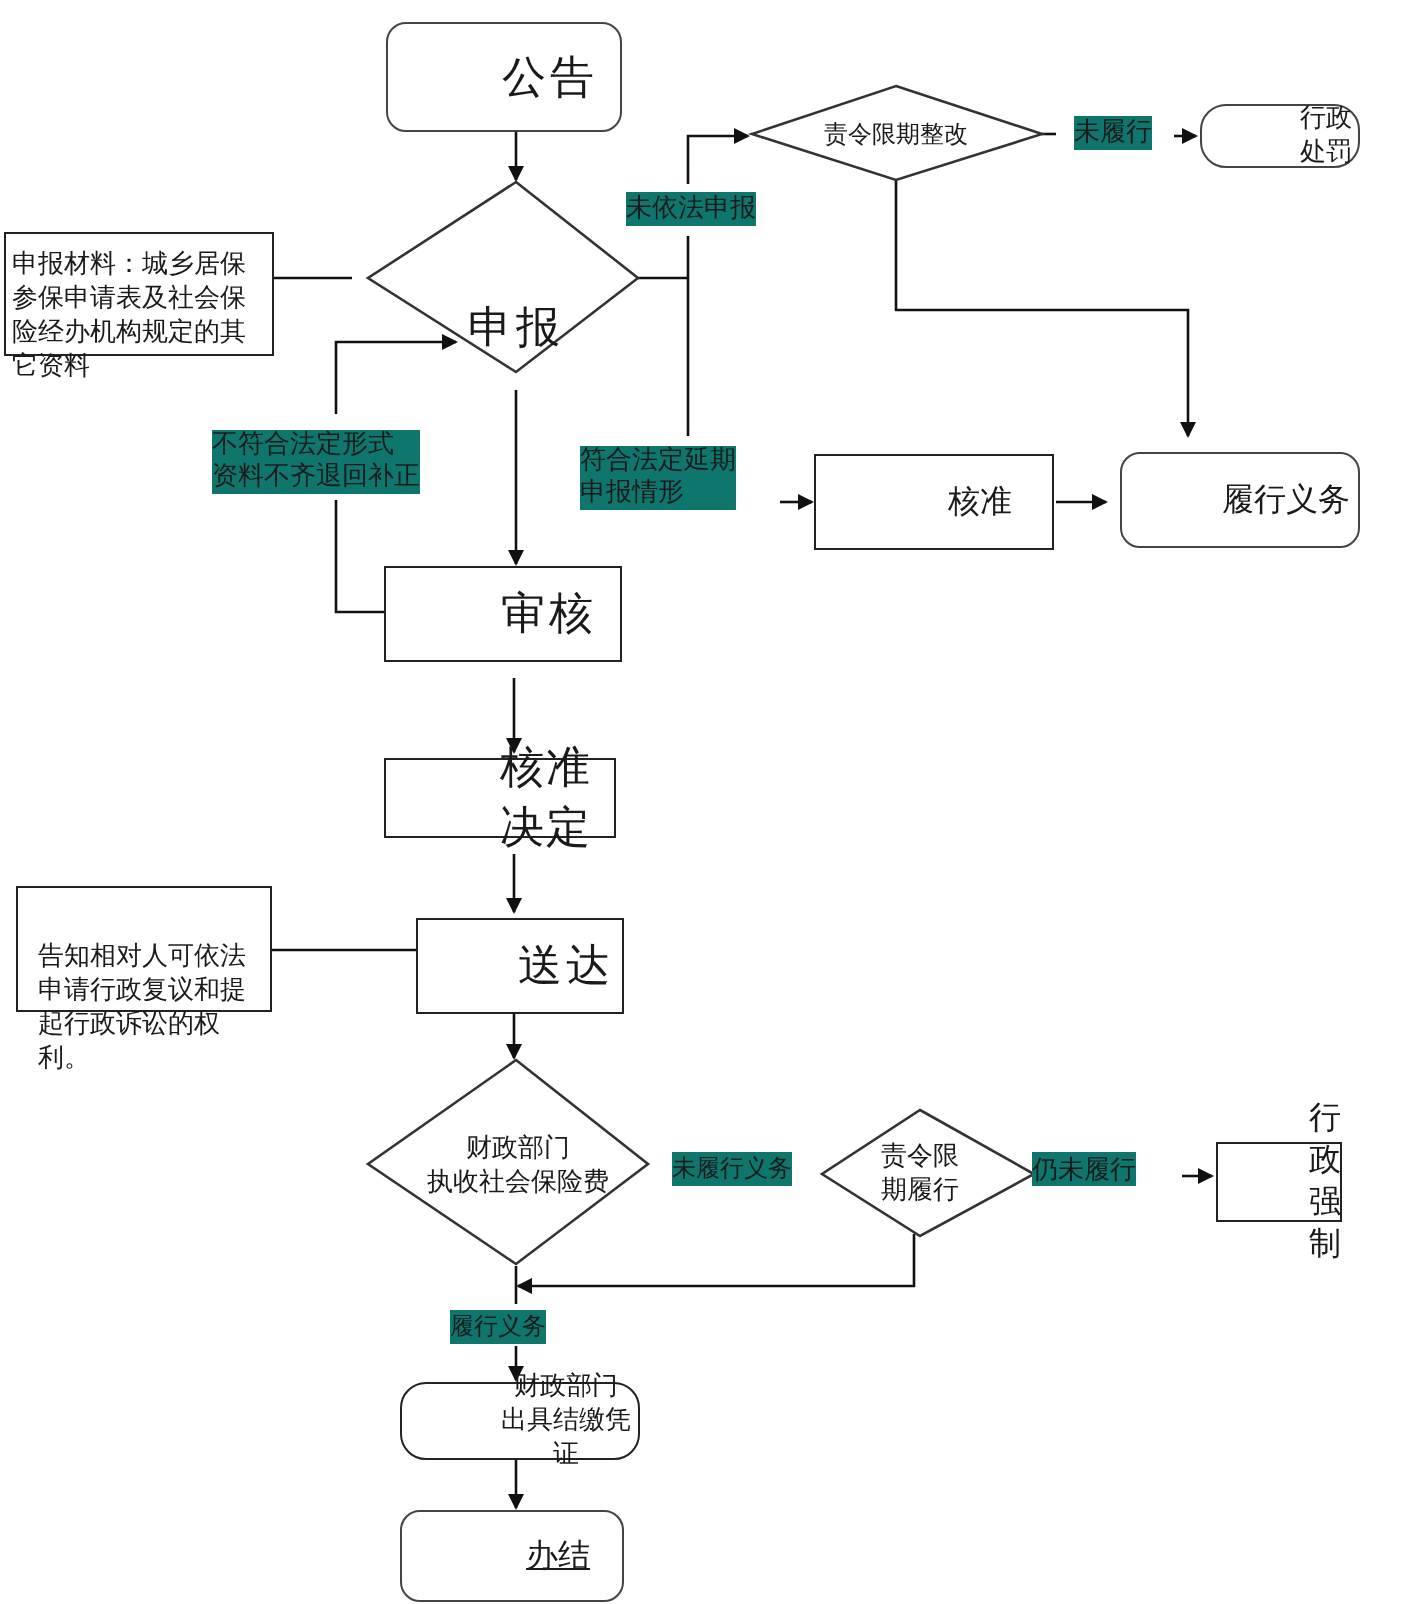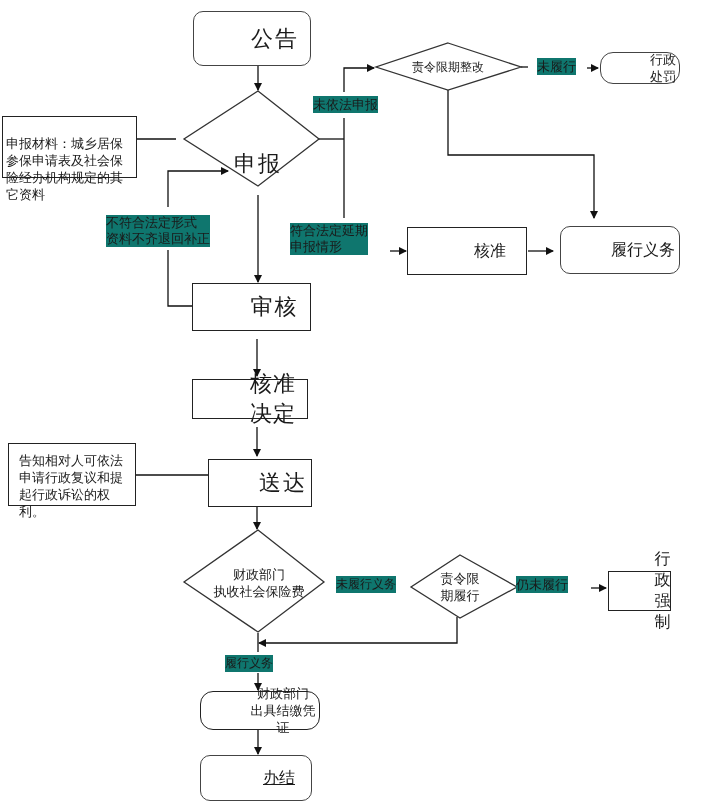"申报材料：城乡居保参保申请表及社会保险经办机构规定的其它资料" .note { padding: 18px 3px -> 7px 3px }
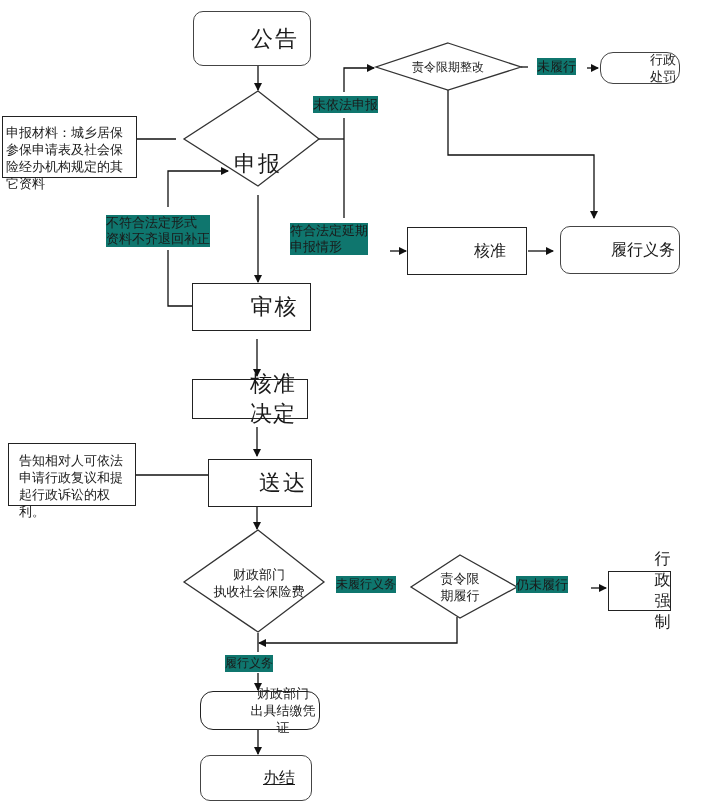"告知相对人可依法申请行政复议和提起行政诉讼的权利。" div.note { padding: 8px 0 0 10px -> 26px 0 0 10px }
